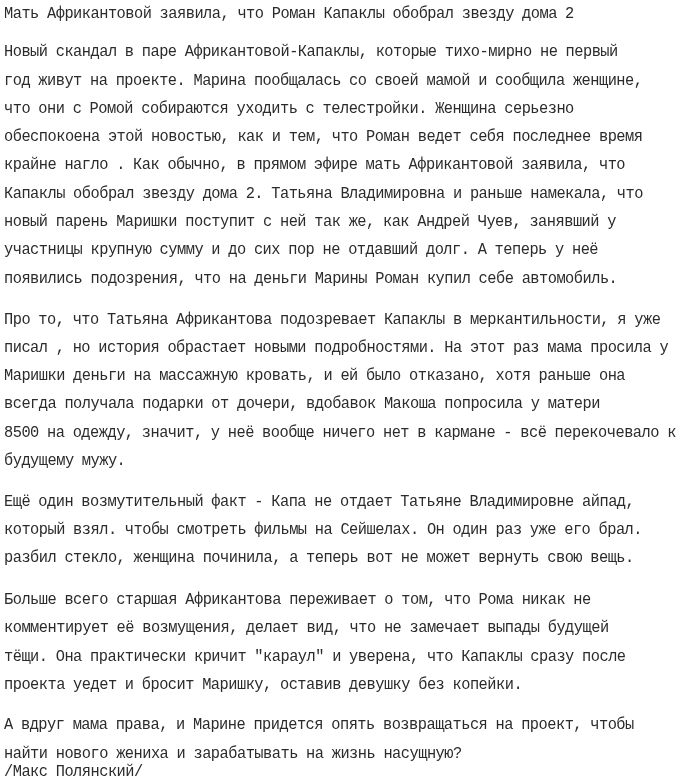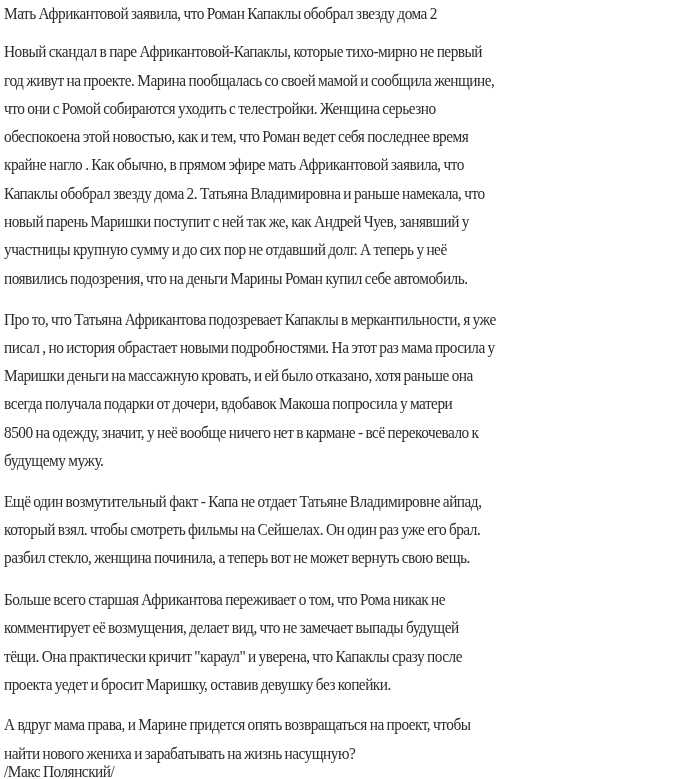"Мать Африкантовой заявила, что Роман" .page { font-family: Liberation Serif, serif -> Liberation Mono, monospace }
